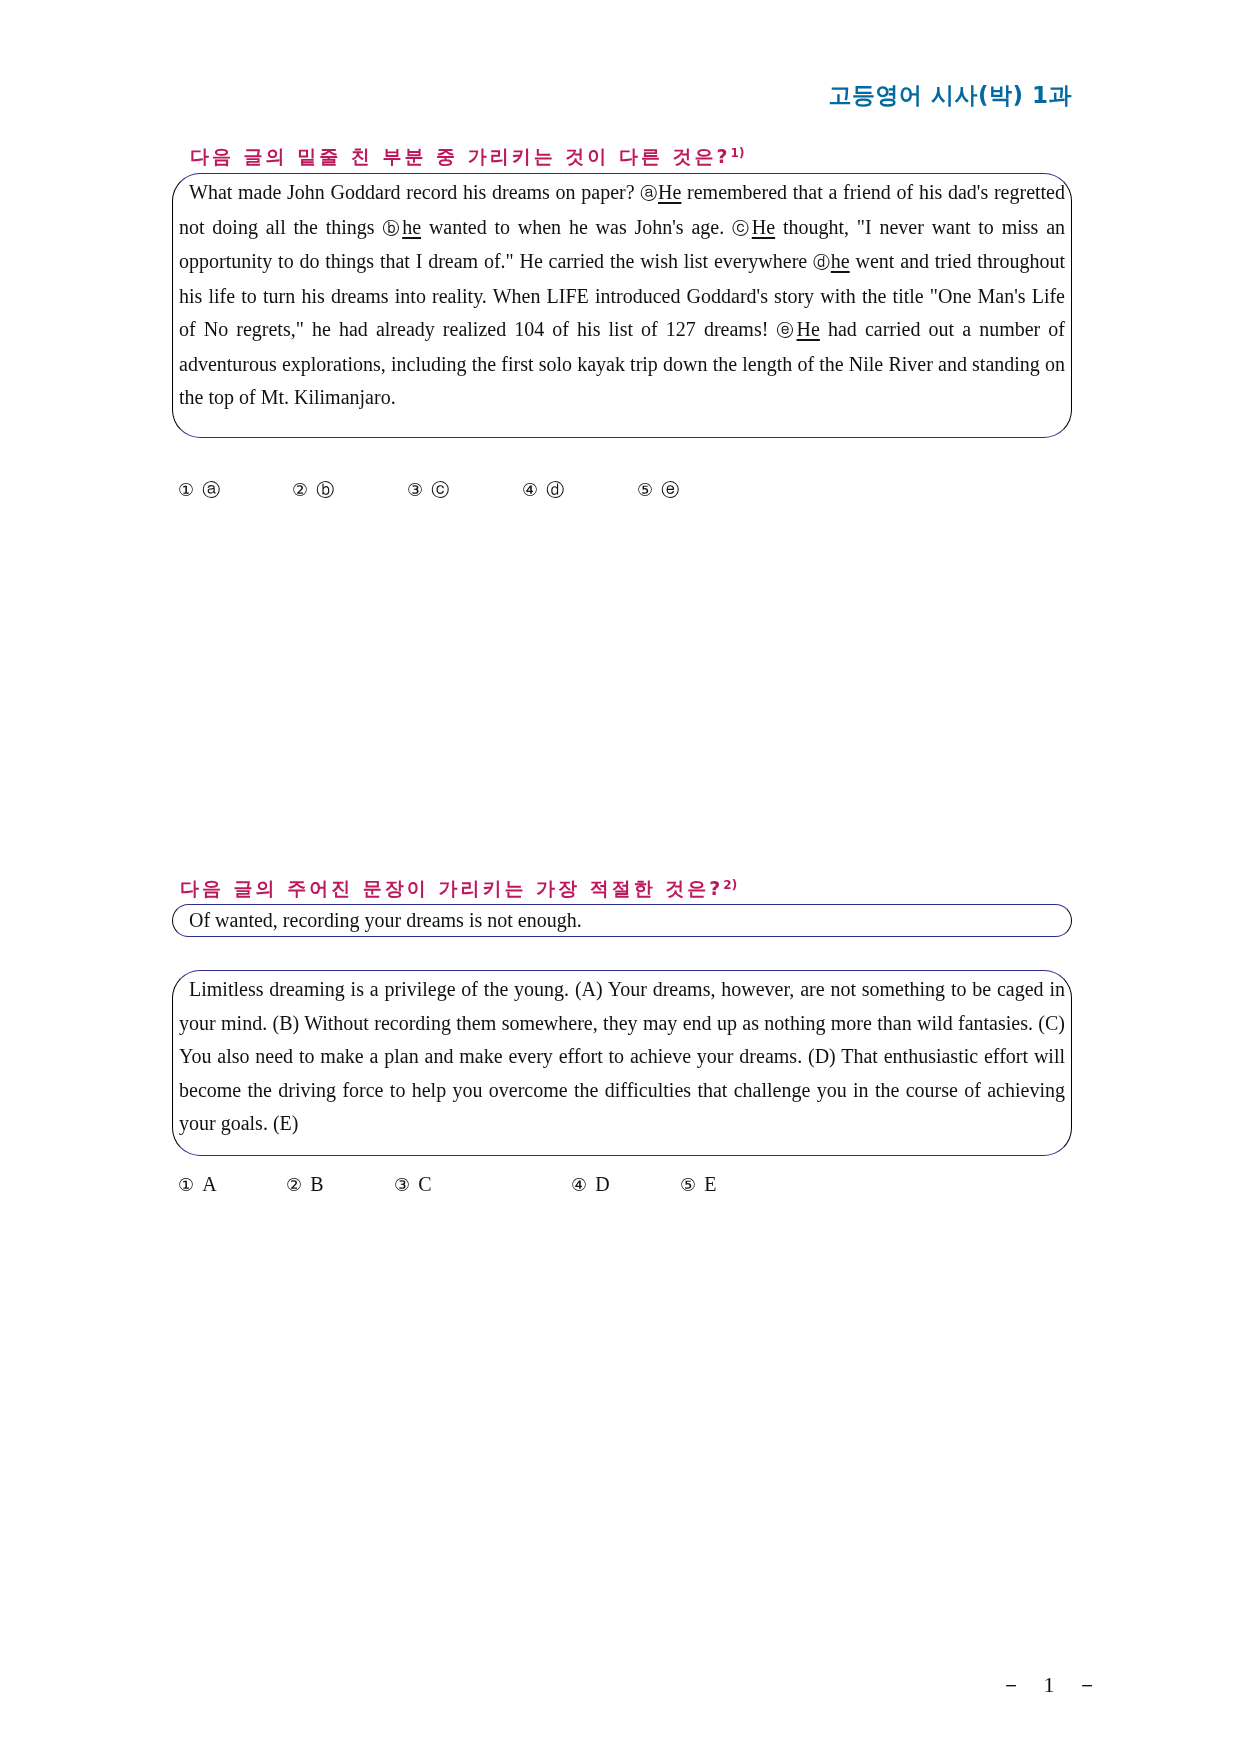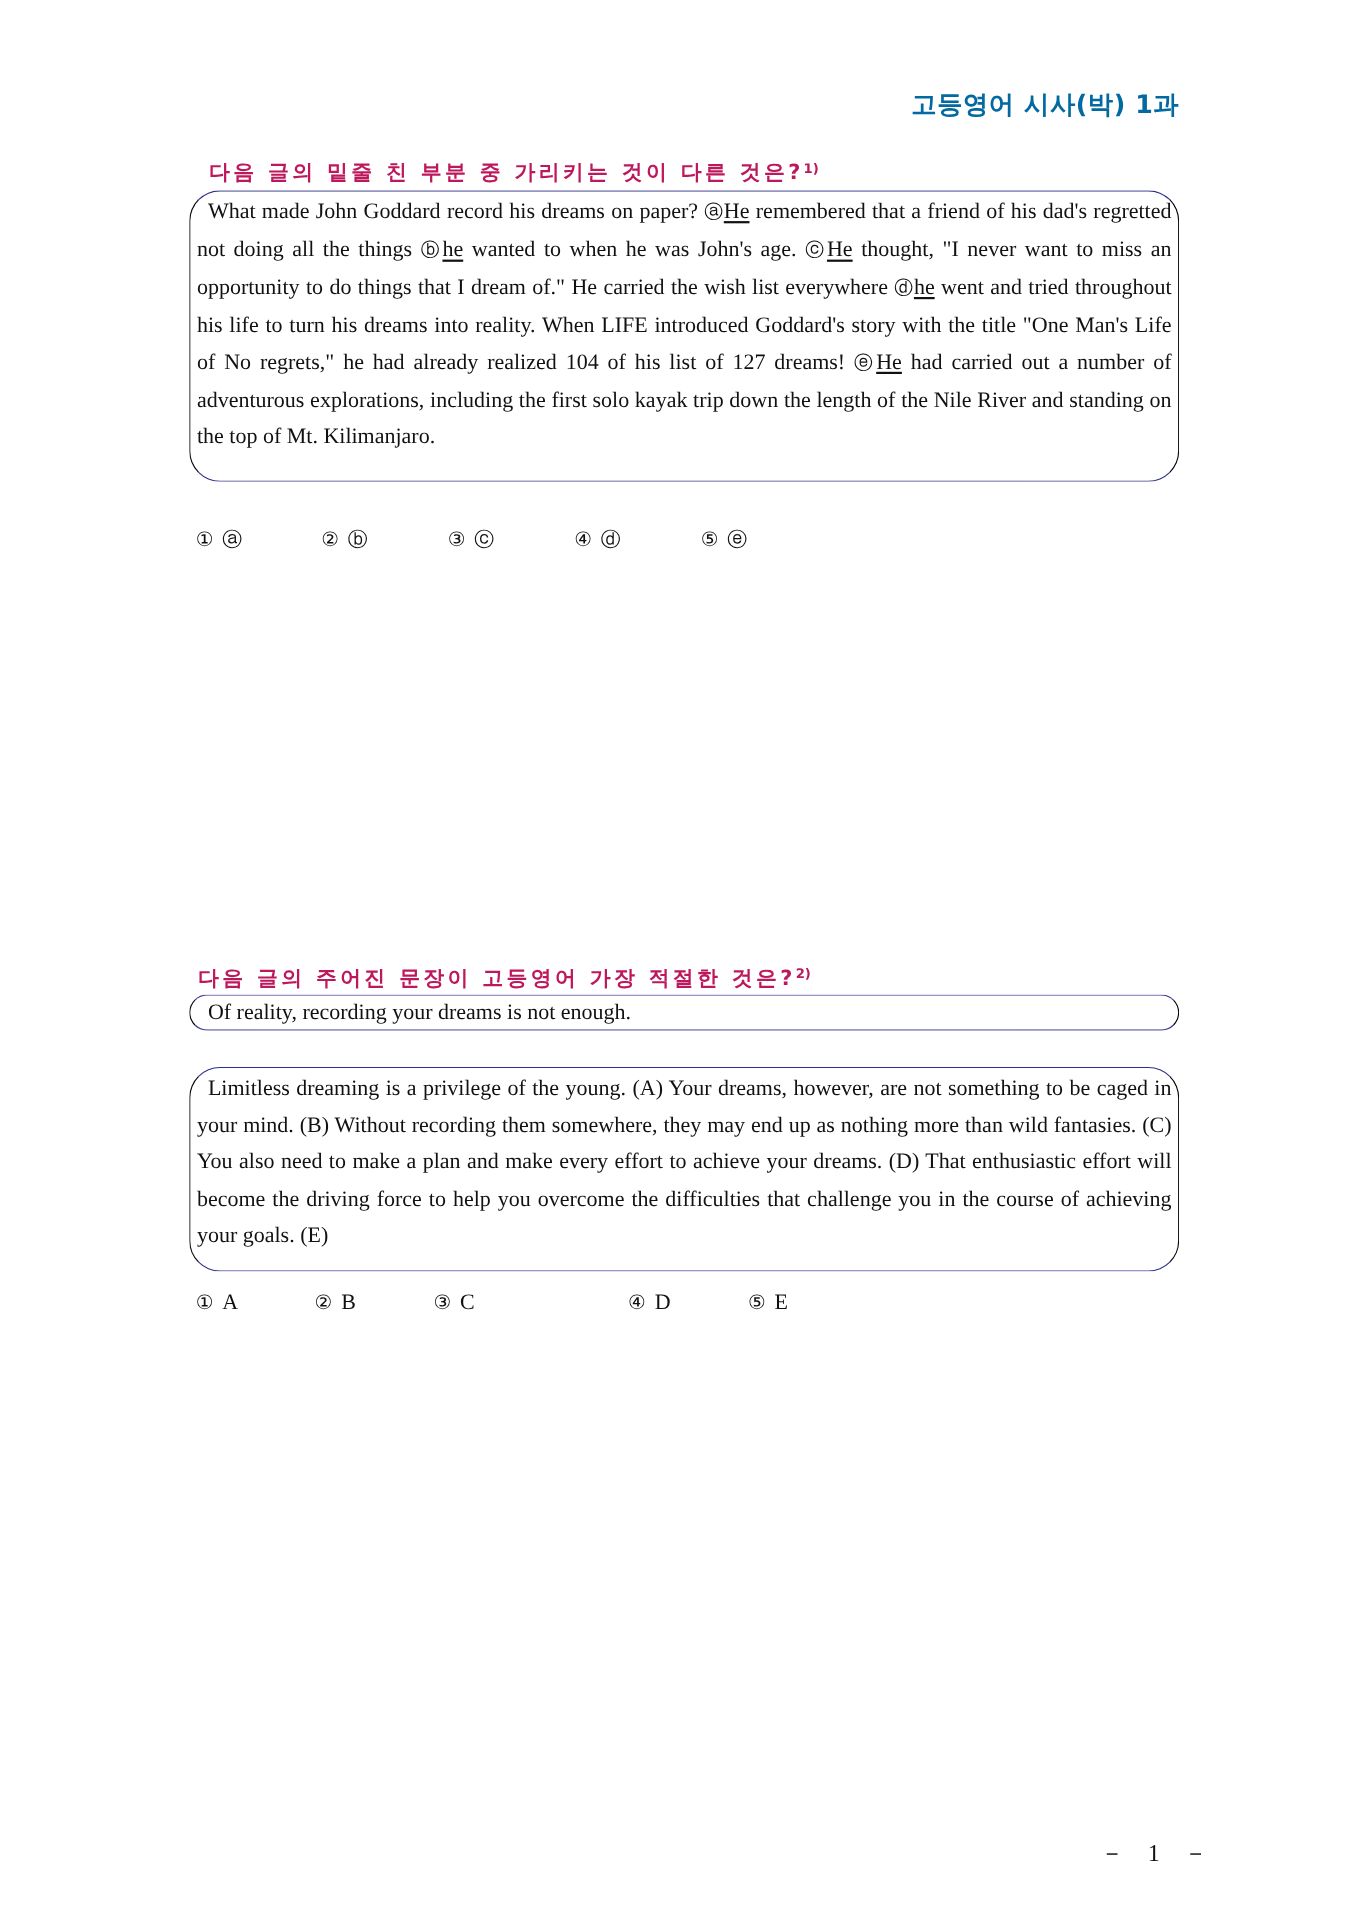"다음 글의 주어진 문장이 고등영어" span { text: 고등영어 -> 가리키는 }
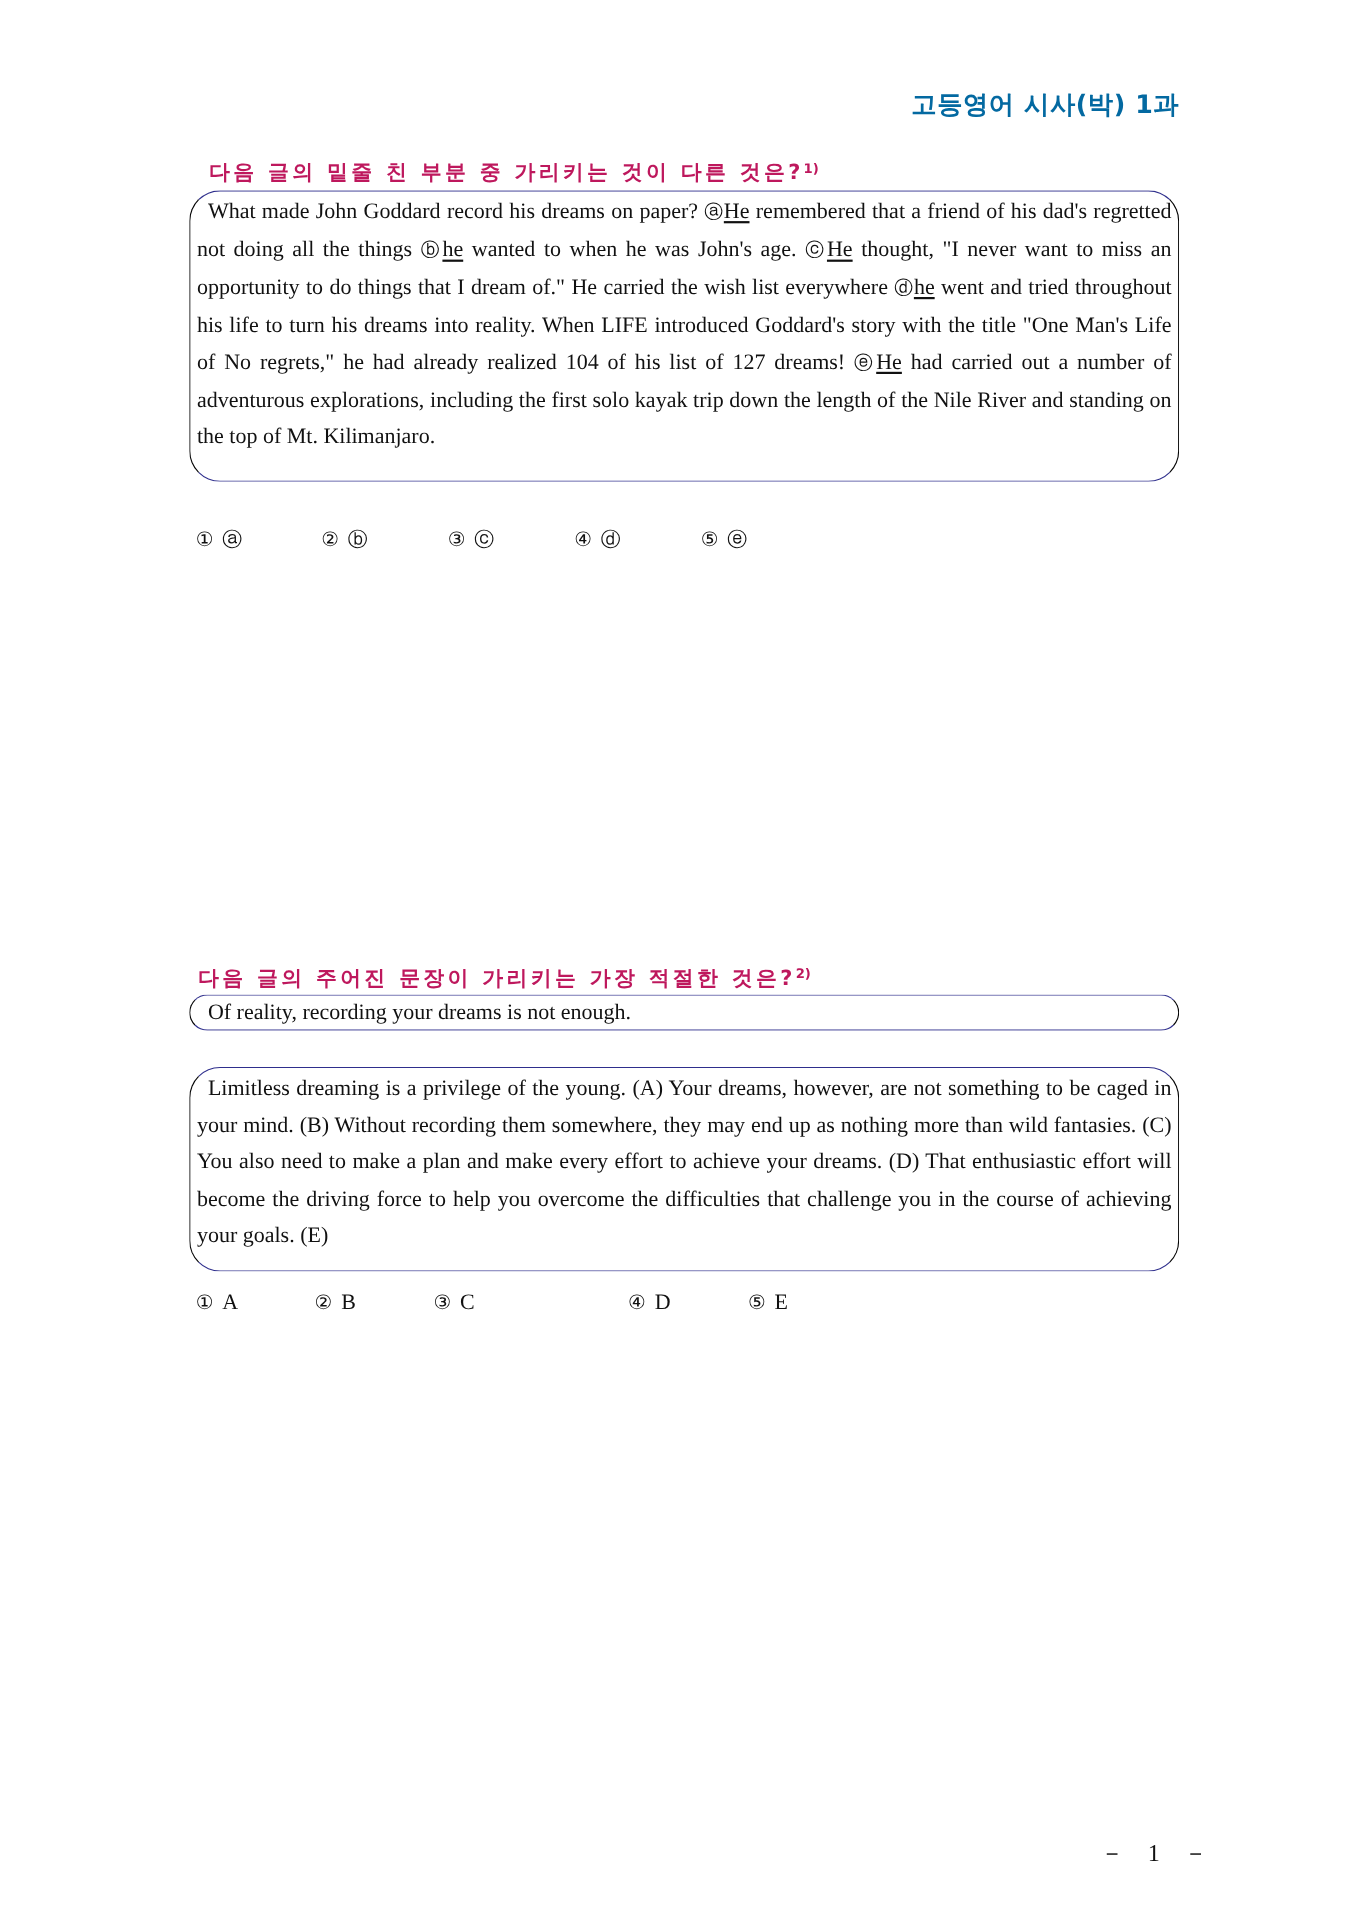"Of reality, recording your dreams" p { text: reality -> wanted }
